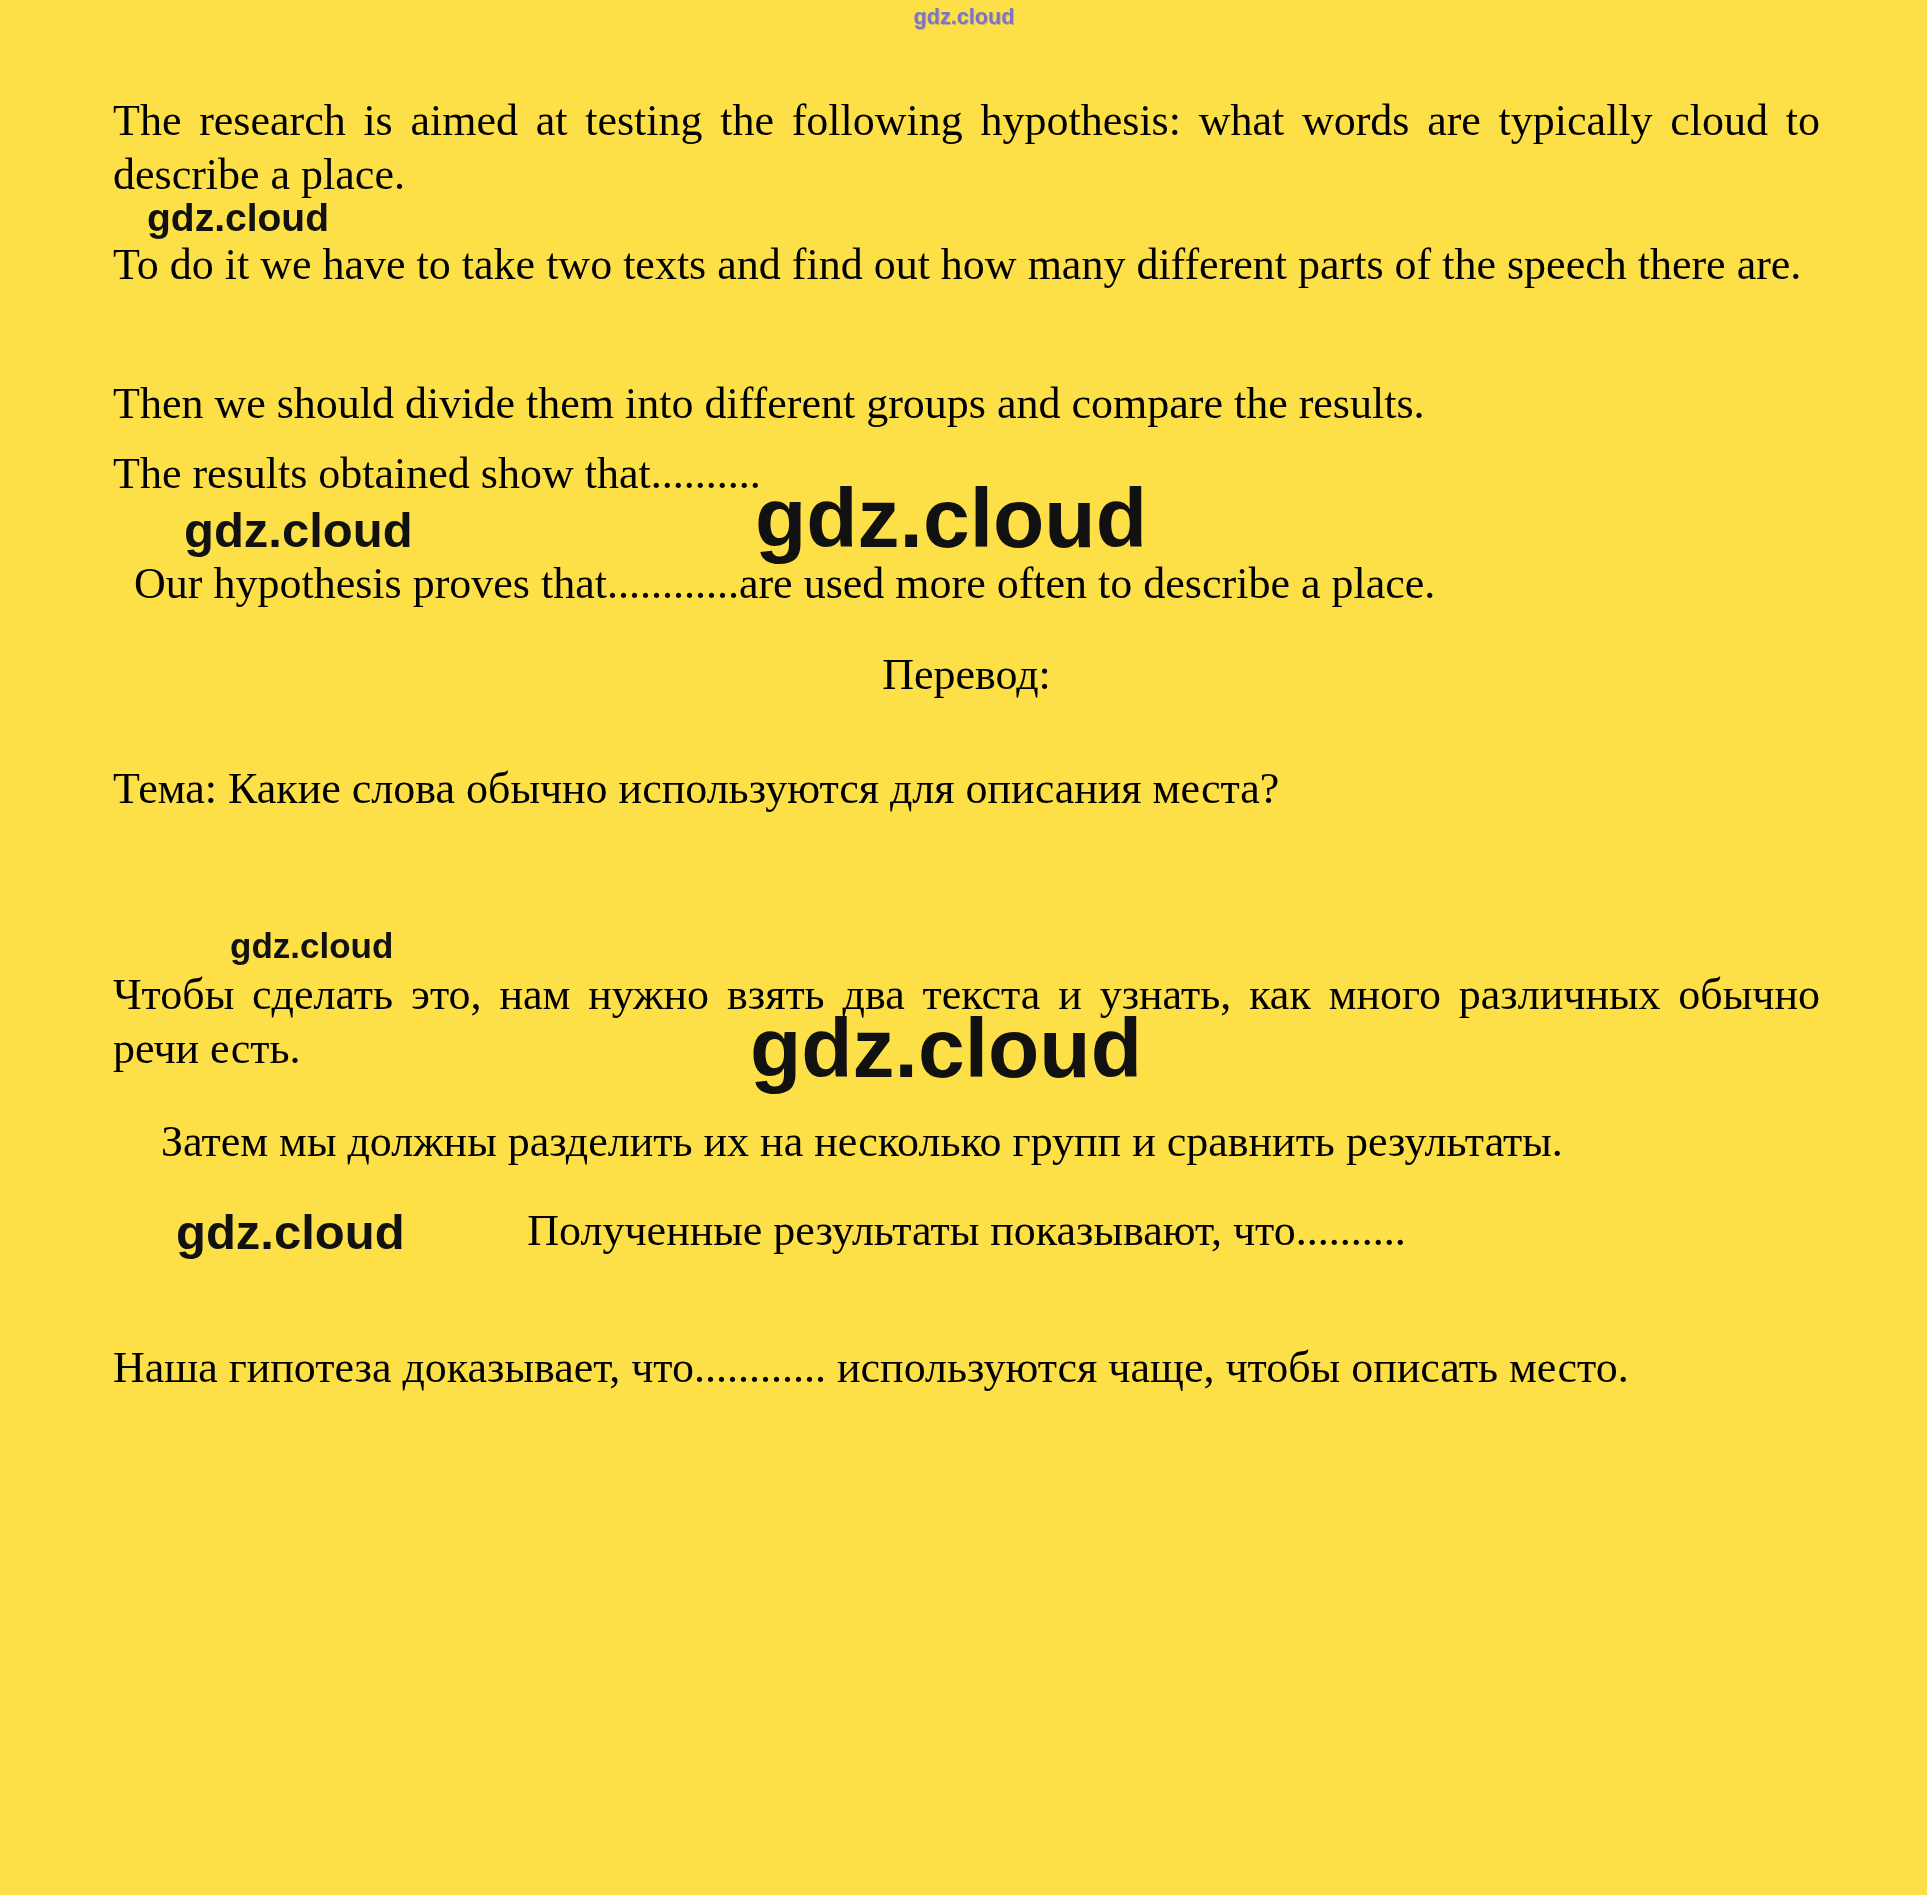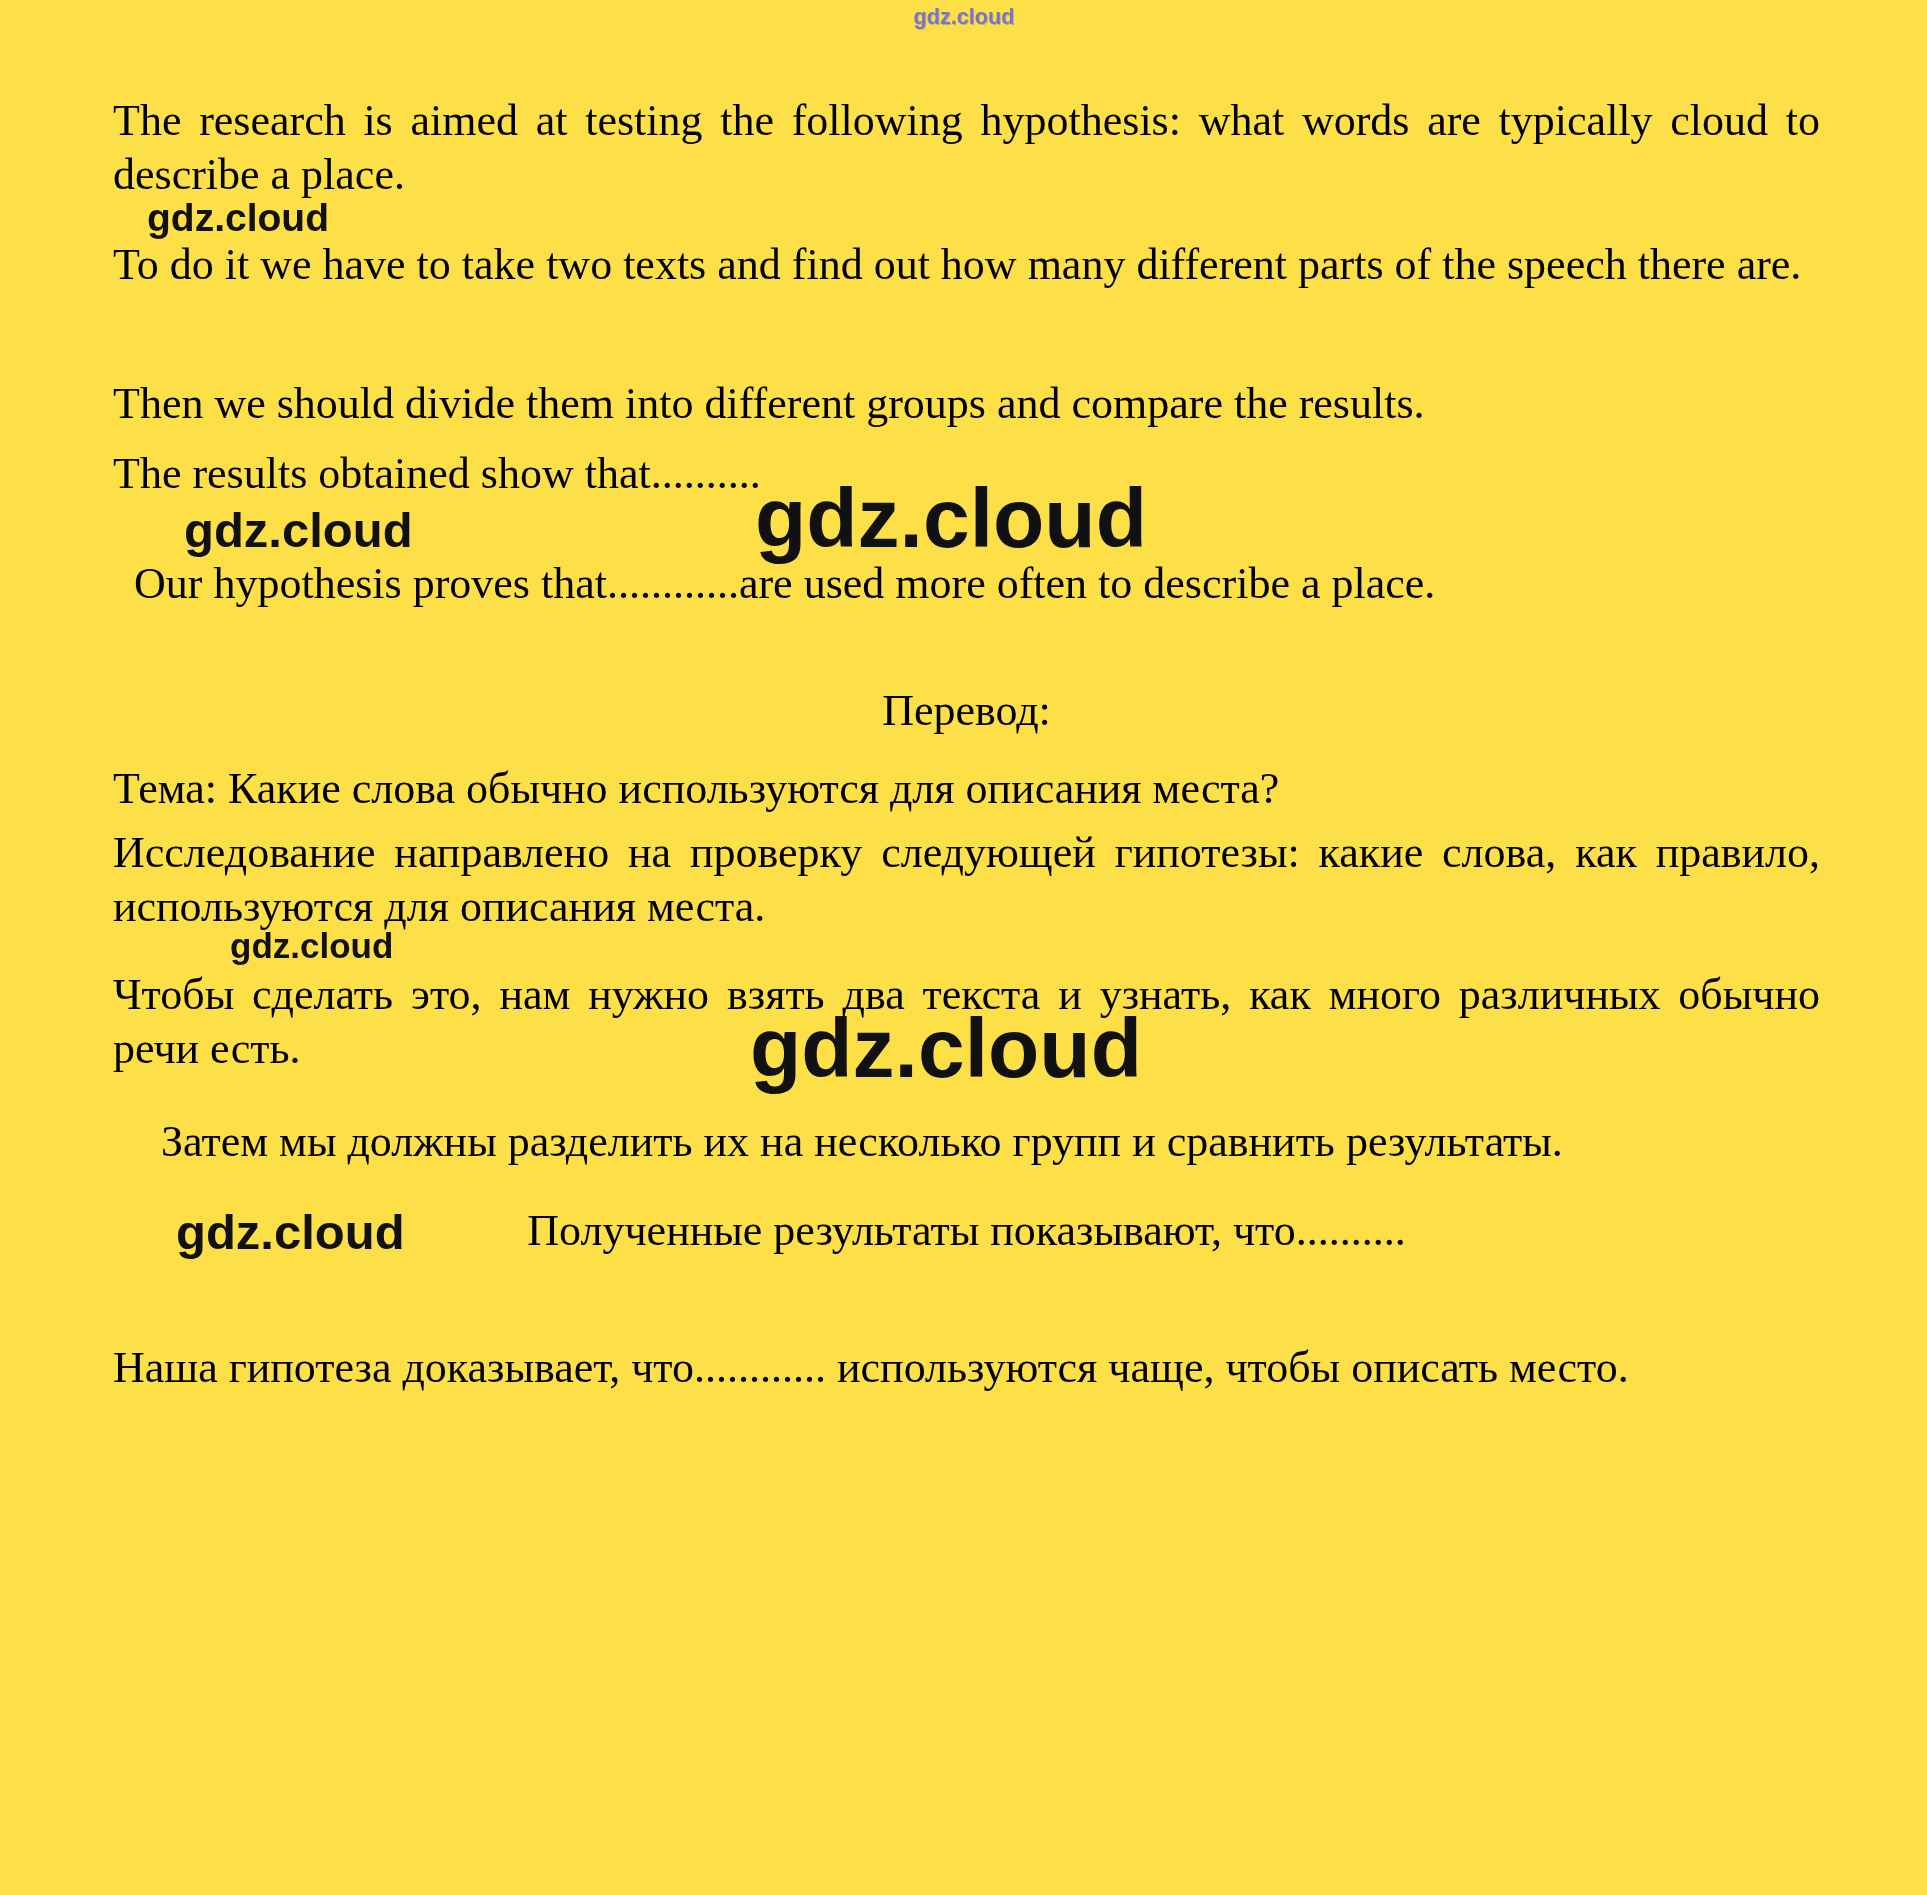"Перевод:" .center-heading { margin-top: 36px -> none }
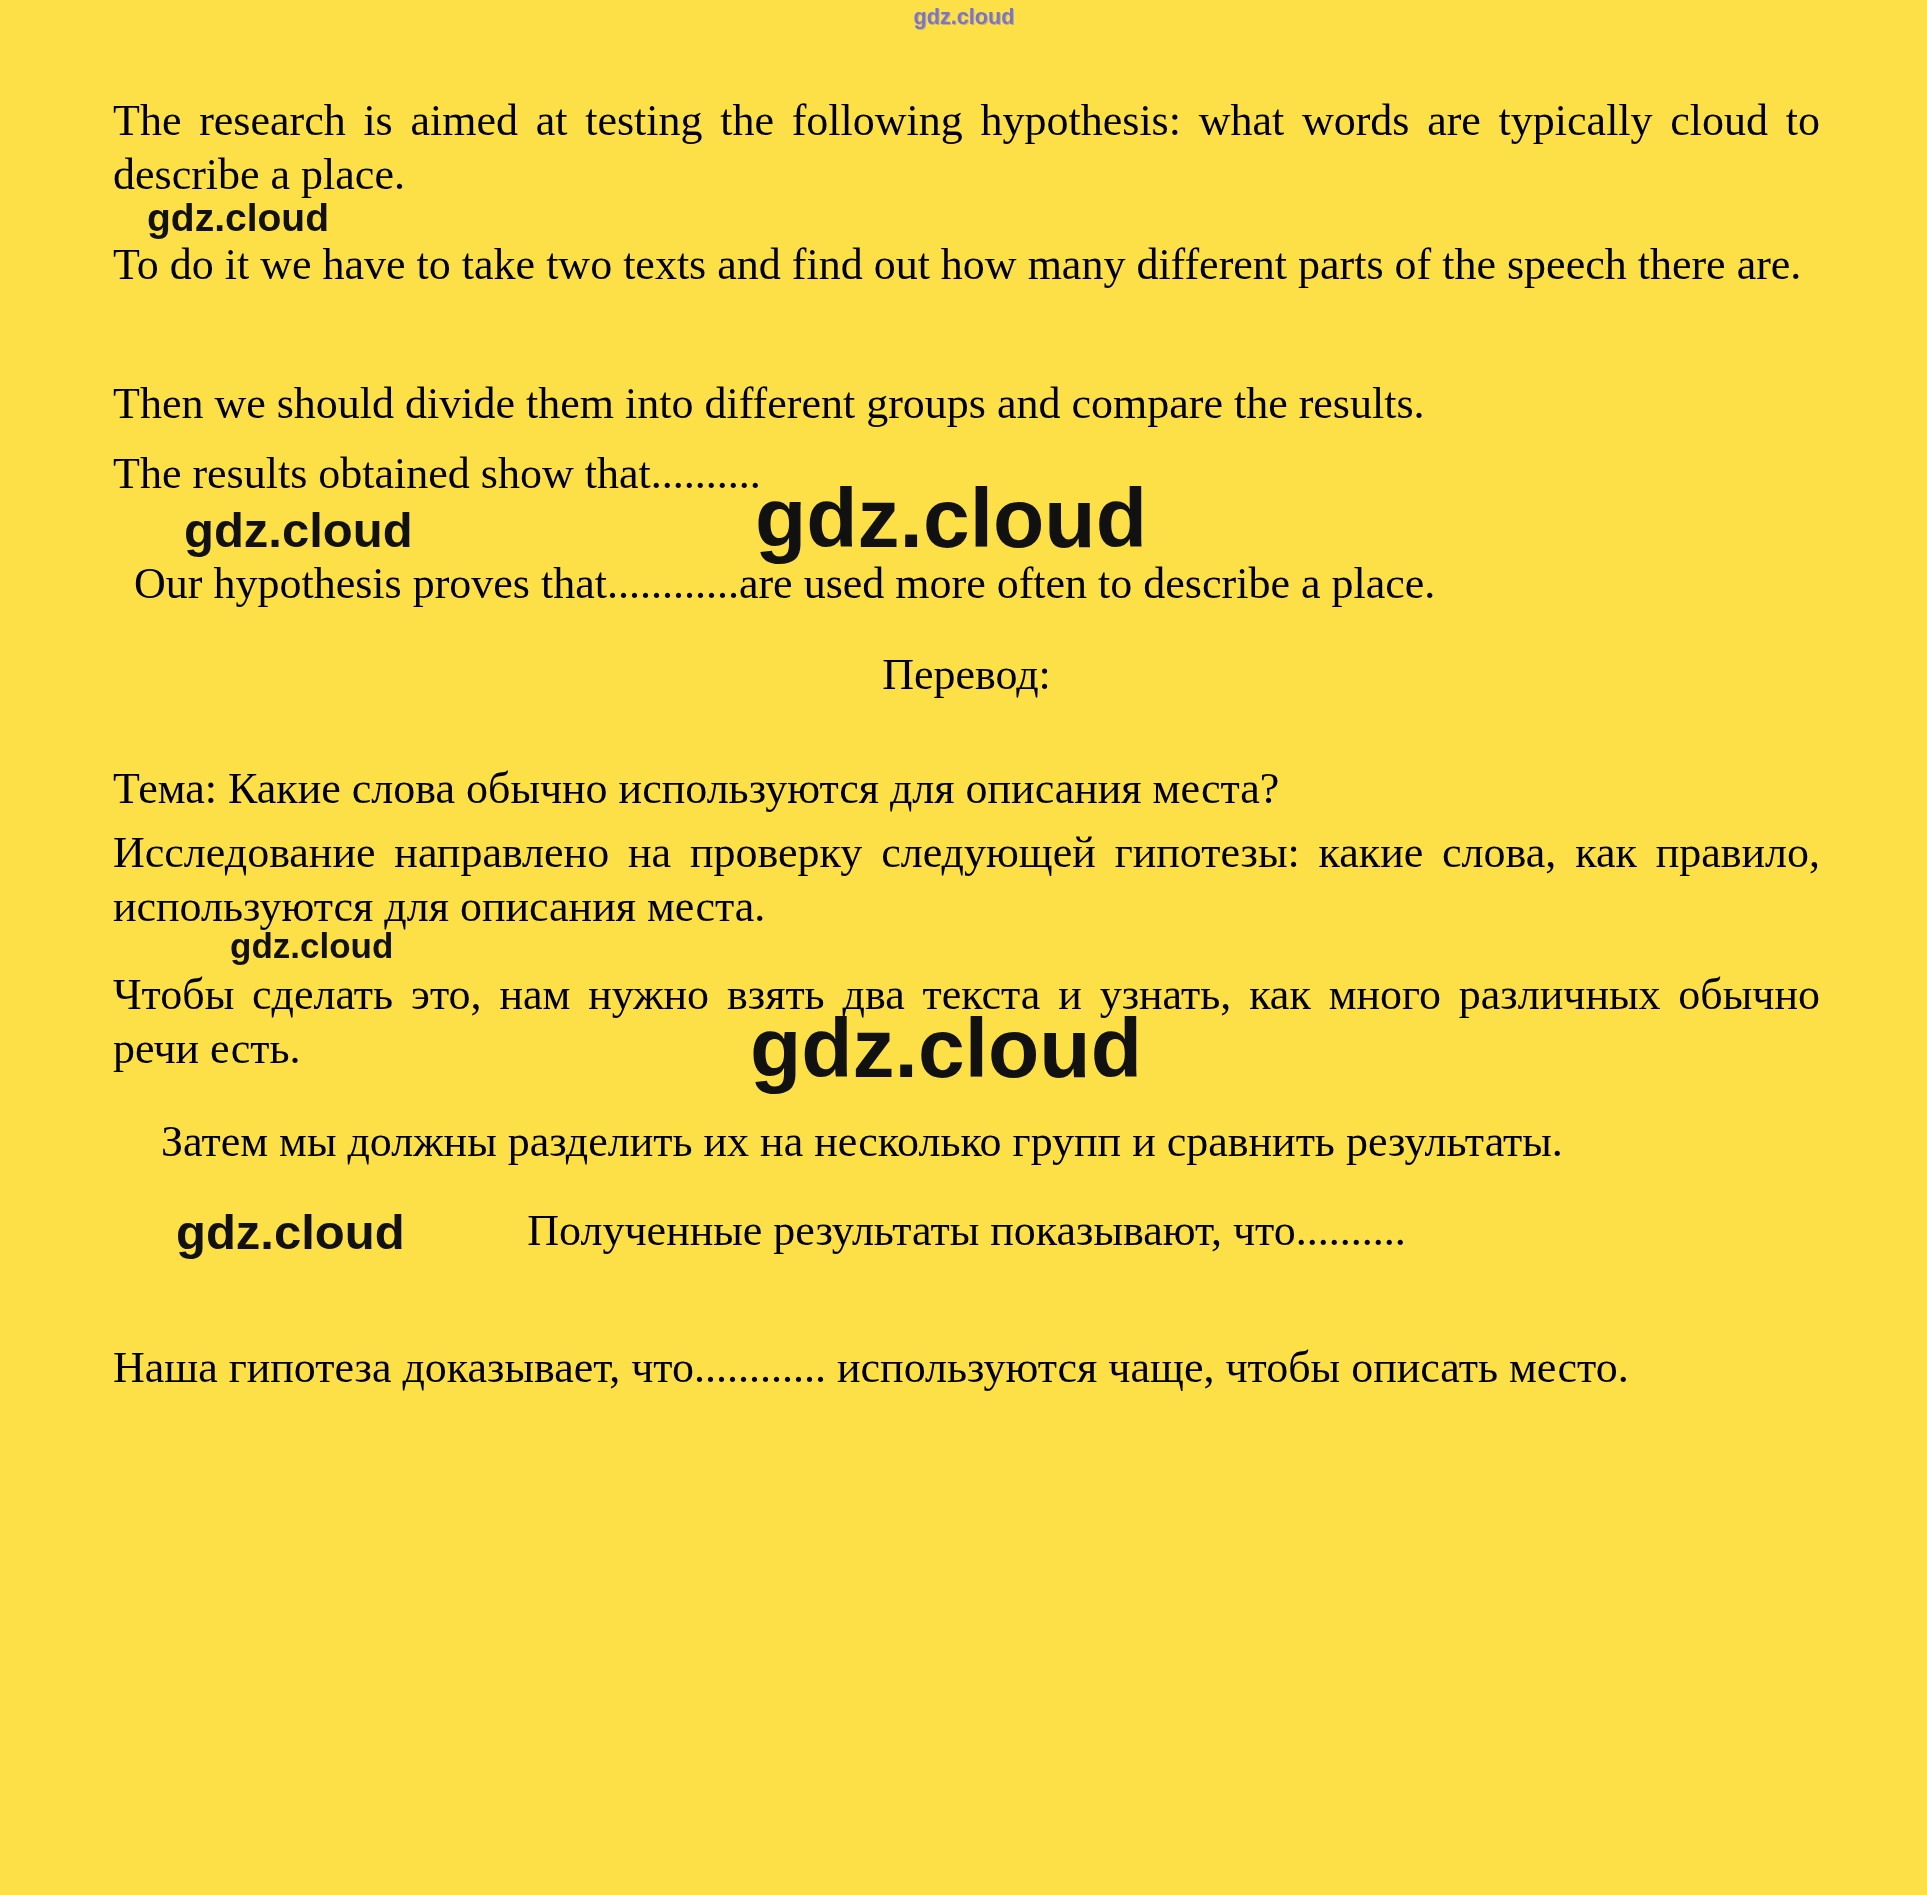"Исследование направлено на проверку" div.para { html: <div>Исследование направлено на проверку следующей гипотезы: какие слова, как правило, используются для описания места.</div> -> none }
